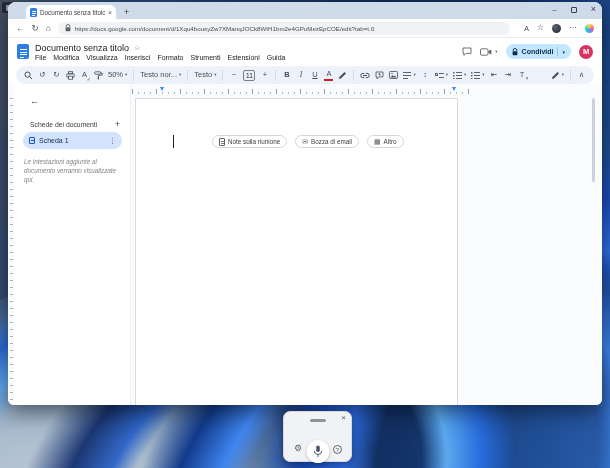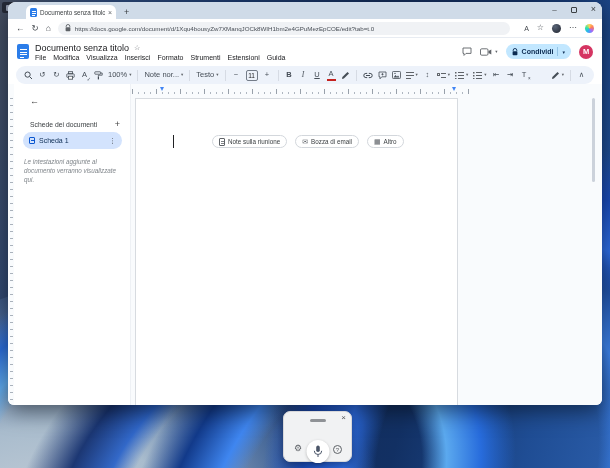"100%" span { text: 100% -> 50% }
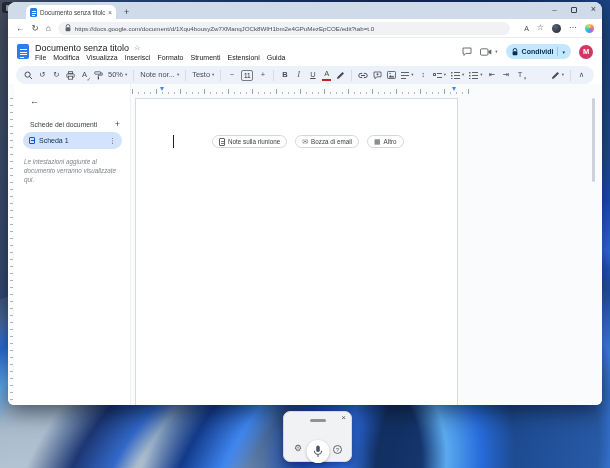"Note nor..." span { text: Note -> Testo }
